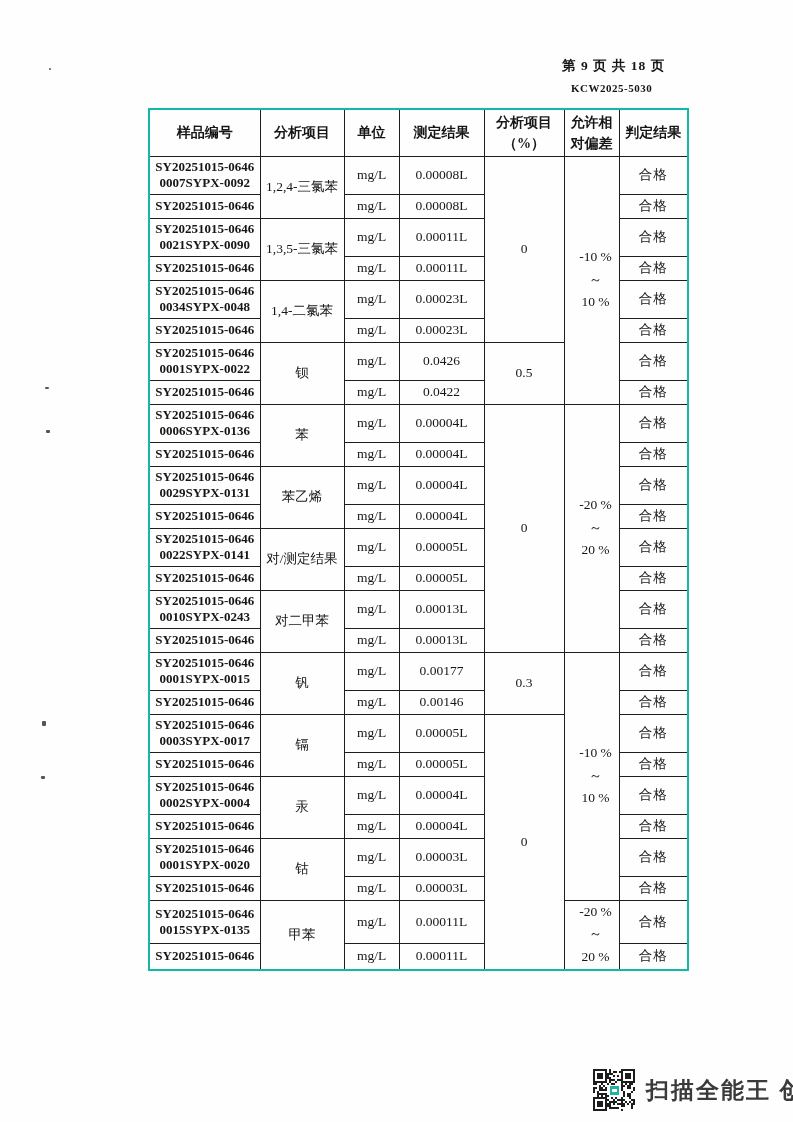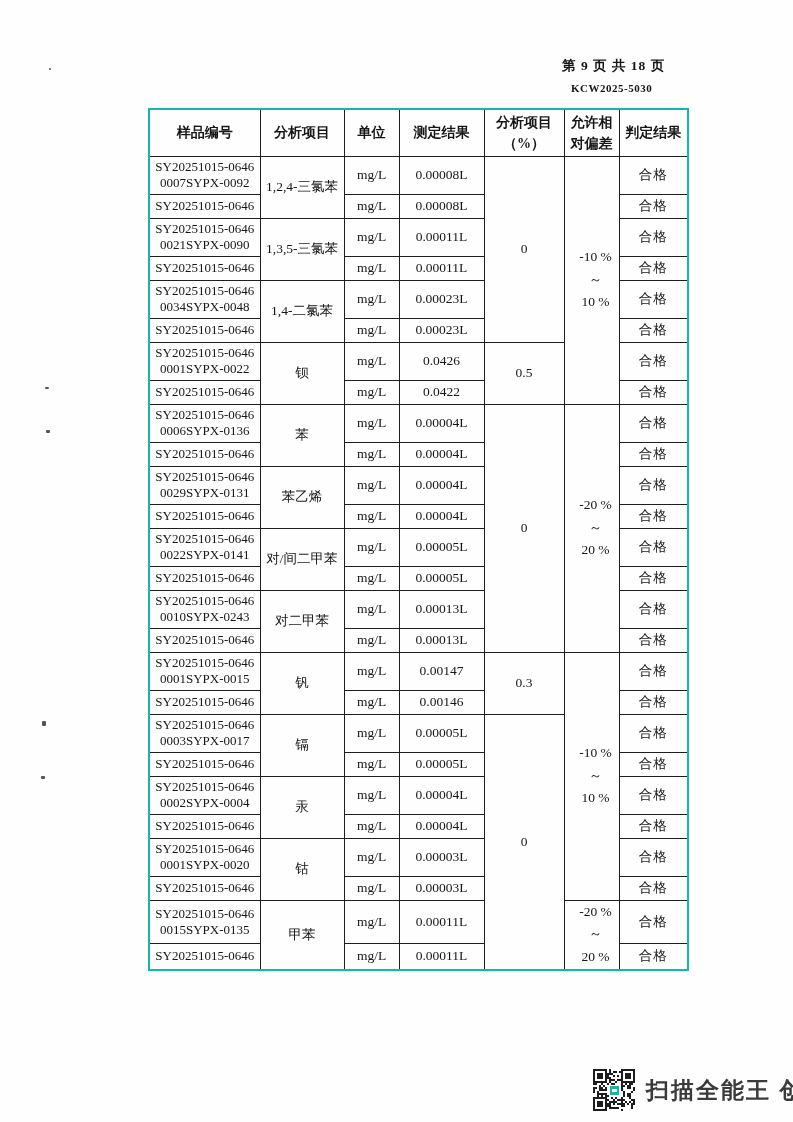"SY20251015-0646" td.id-cell { font-weight: none -> bold }
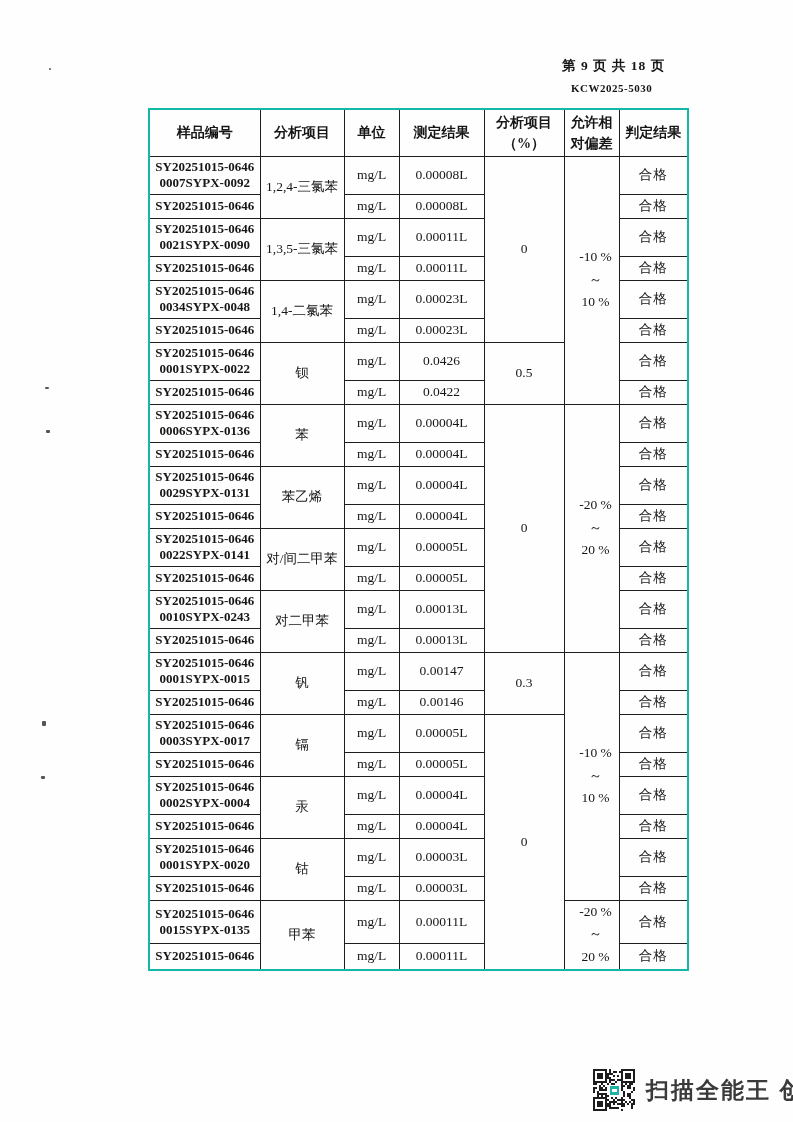"对/间二甲苯" td.item-cell { text: /间二甲苯 -> /测定结果 }
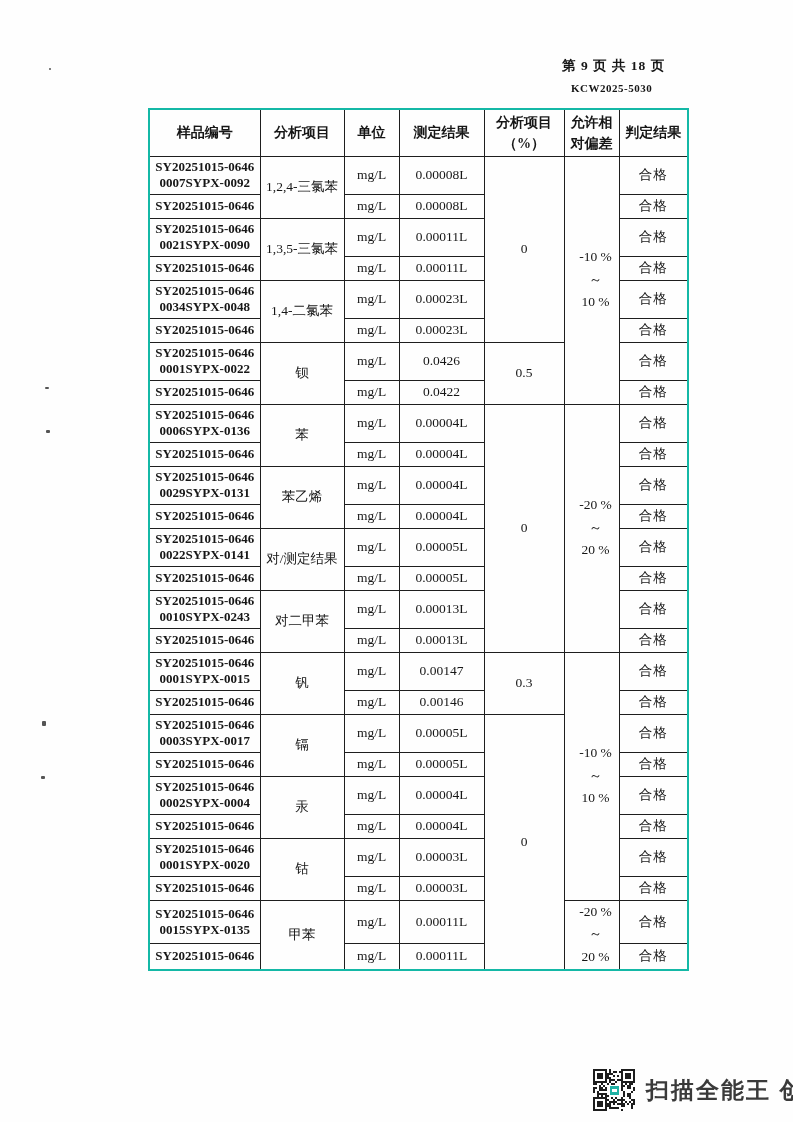"0.00147" td.result-cell { text: 0.00147 -> 0.00177 }
